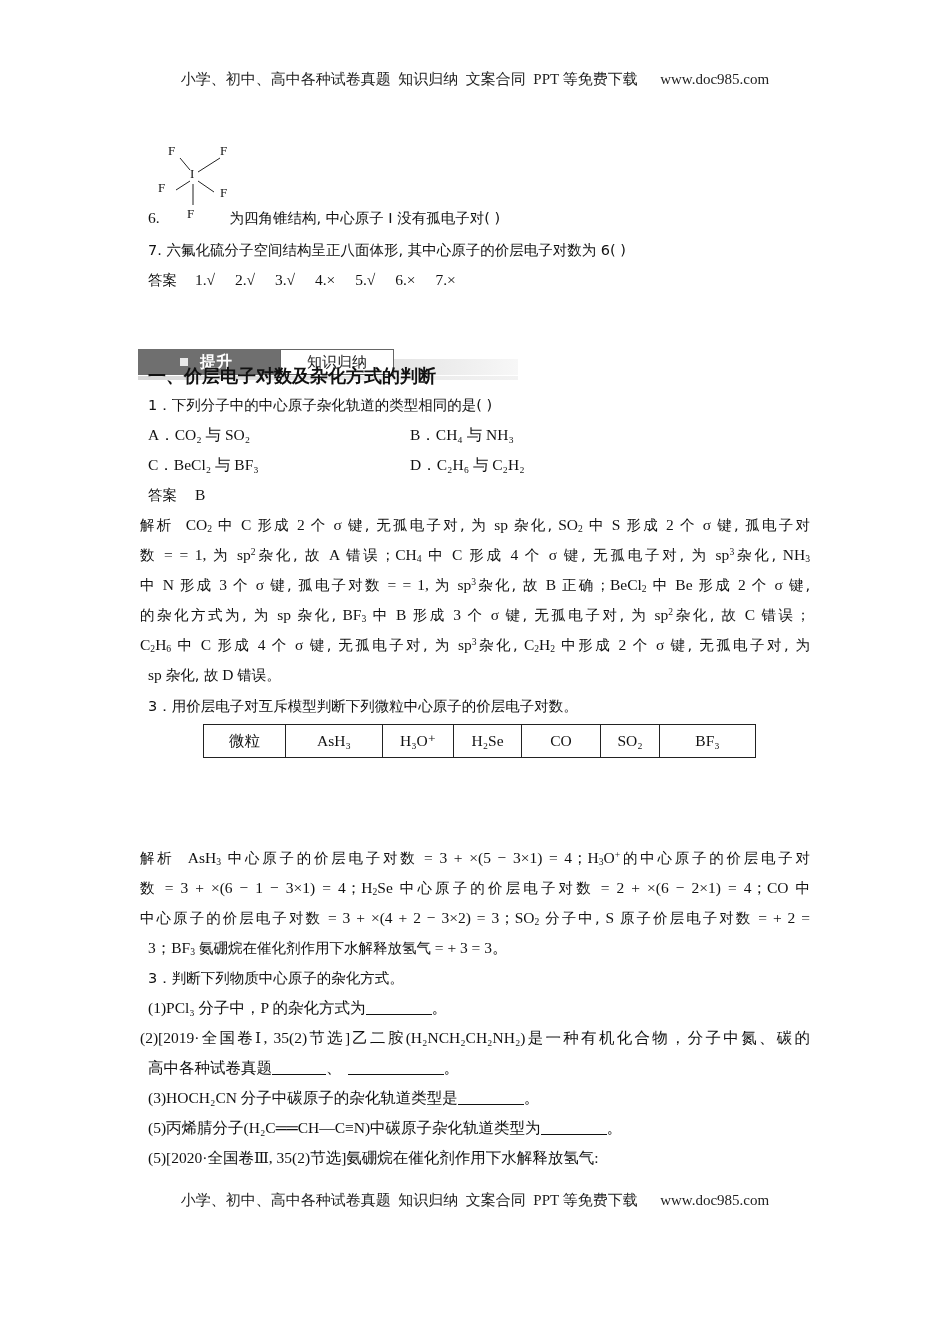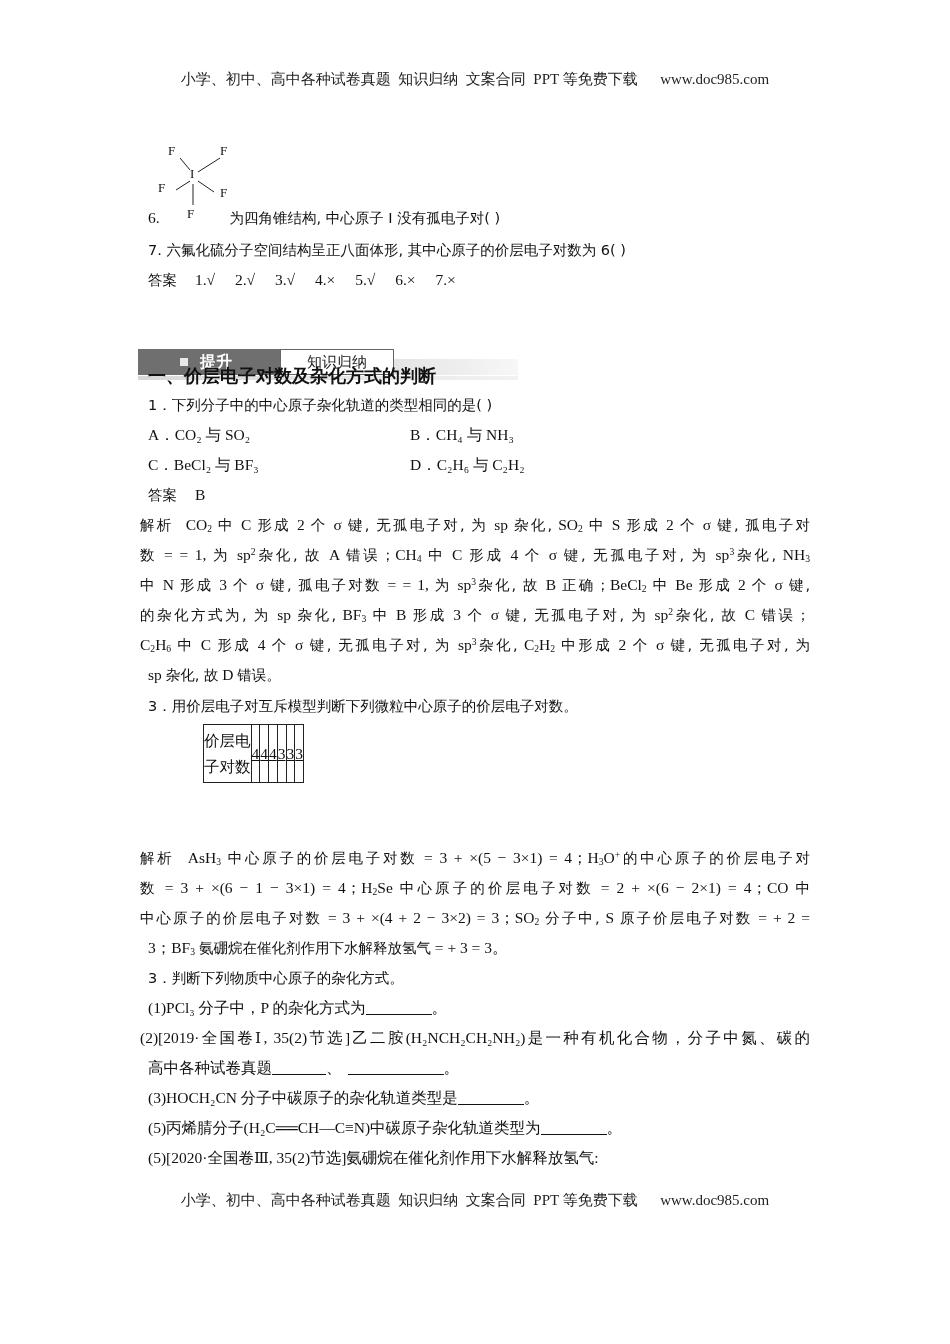"微粒" tr.r1 { html: none -> <tr> <td>微粒</td> <td>AsH₃</td> <td>H₃O⁺</td> <td>H₂Se</td> <td>CO</td> <td>SO₂</td> <td>BF₃</td> </tr> }
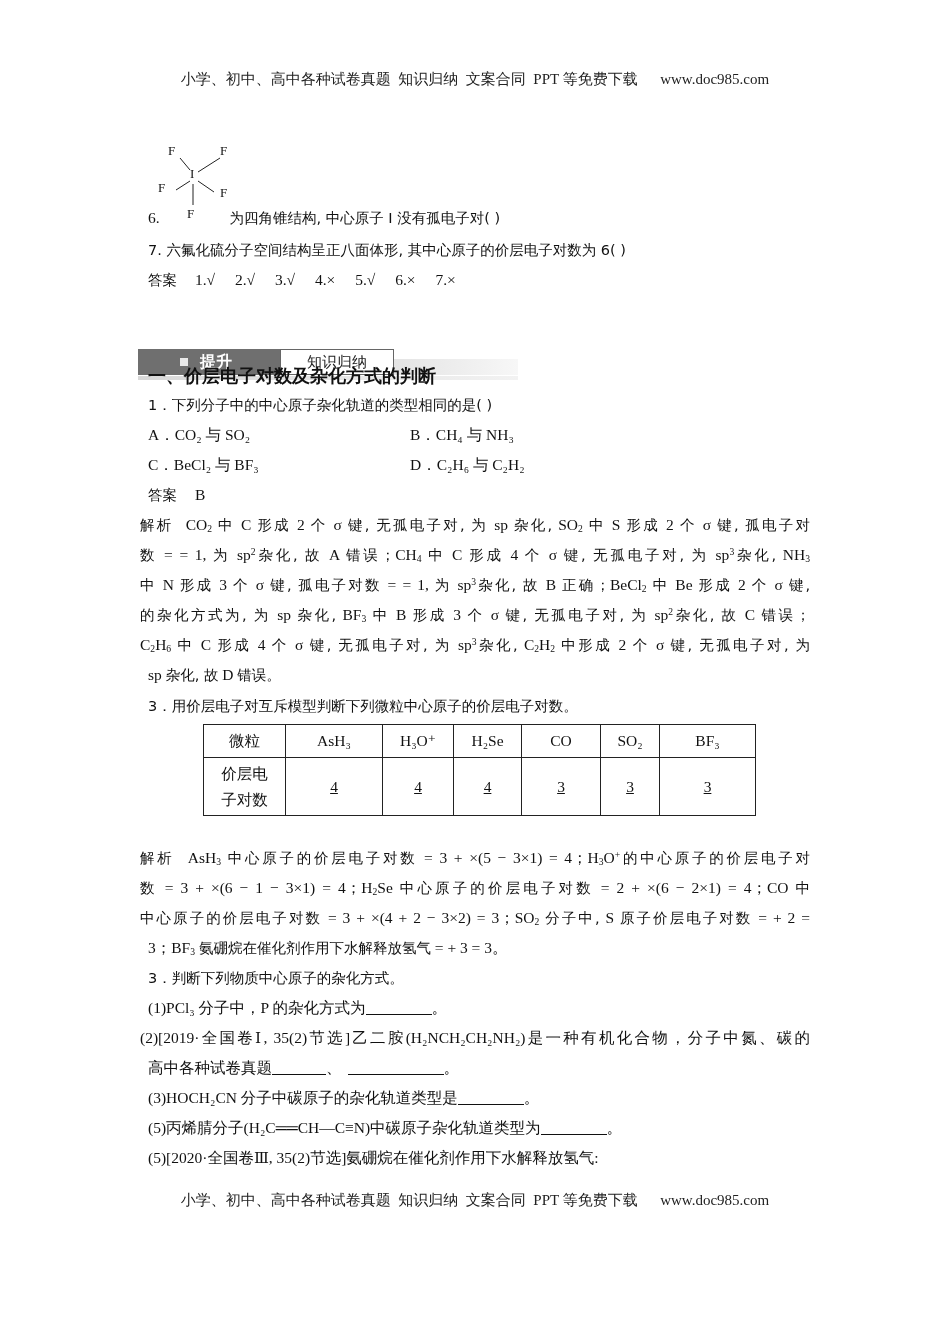"价层电" tr.r2 { html: <tr> <td> <span>价层电</span><br> <span>子对数</span> </td> <td>4</td> <td>4</td> <td>4</td> <td>3</td> <td>3</td> <td>3</td> </tr> -> none }
